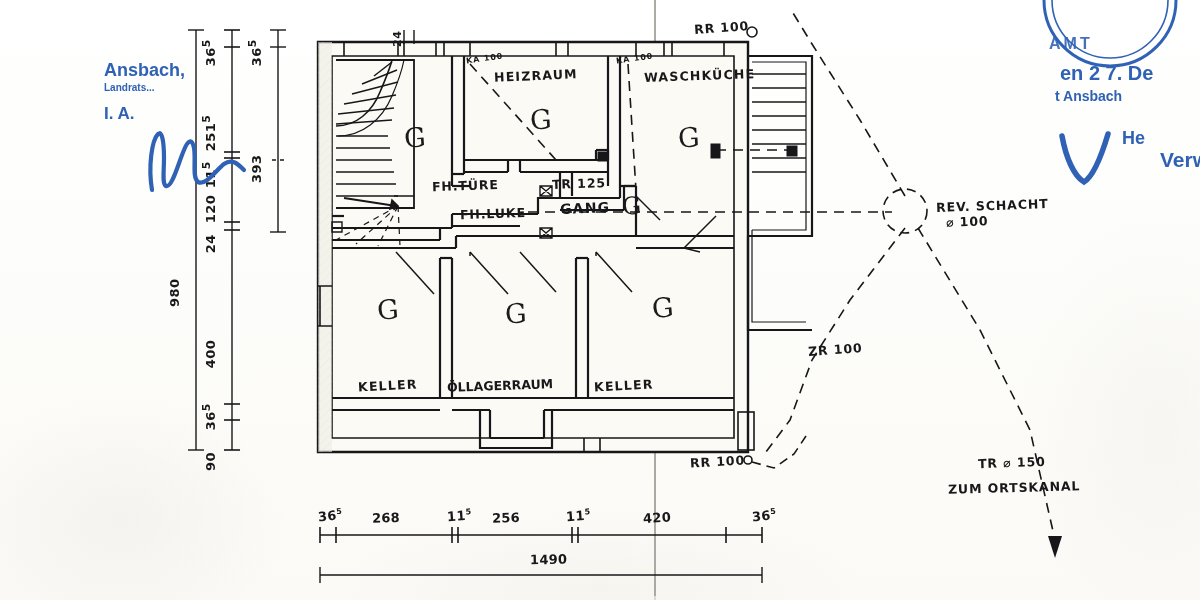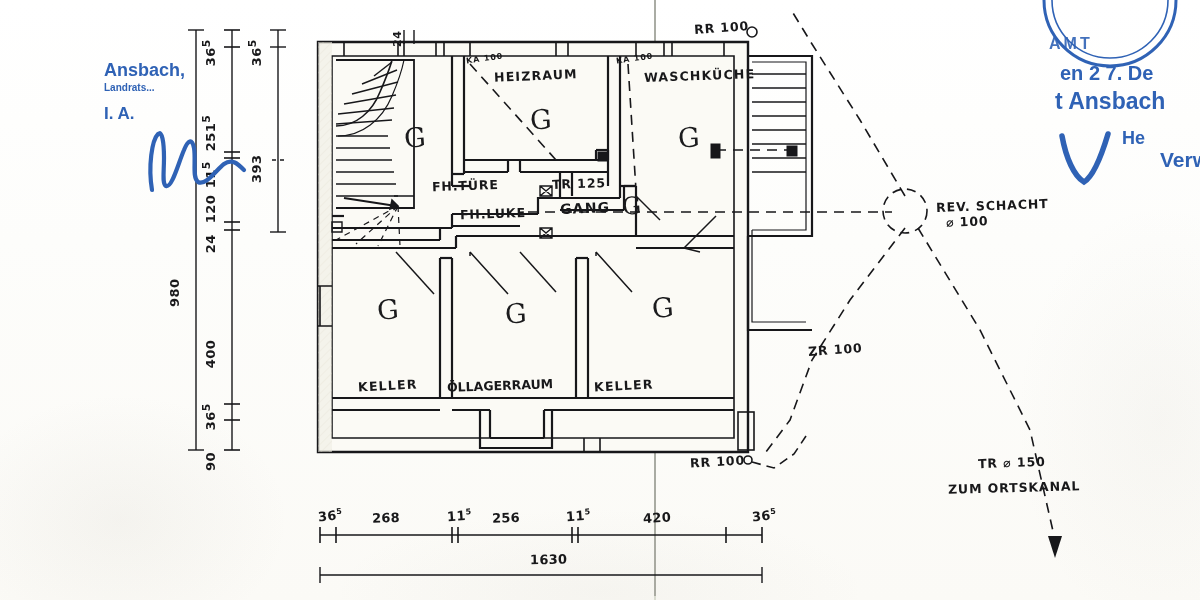"t Ansbach" div.stamp-text { font-size: 23px -> 14px }
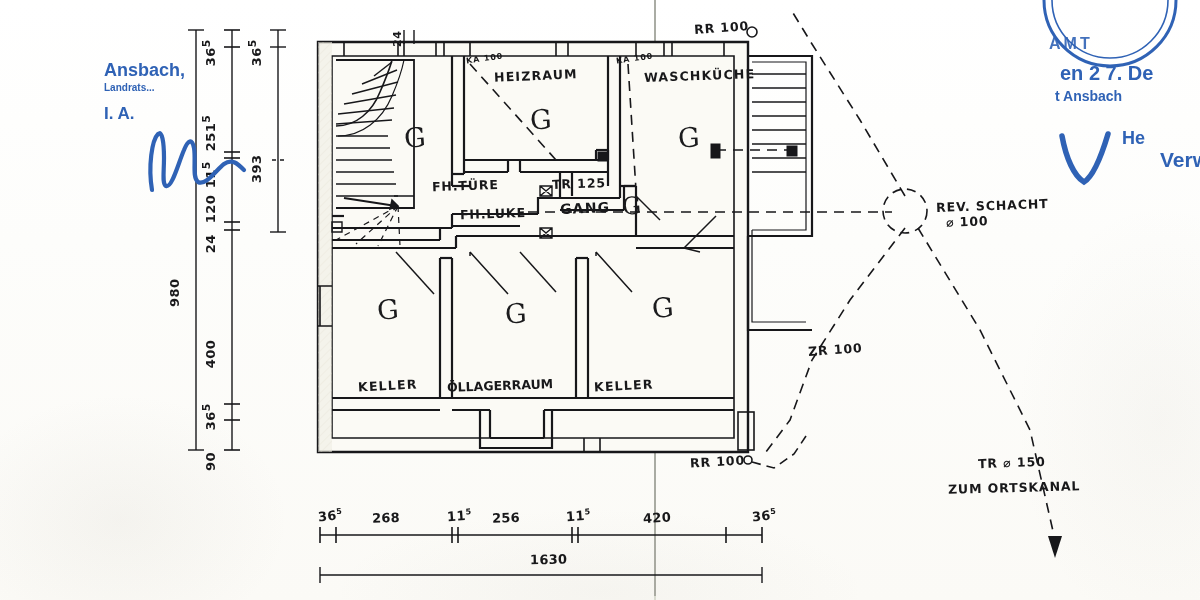"1630" div.hand { text: 1630 -> 1490 }
